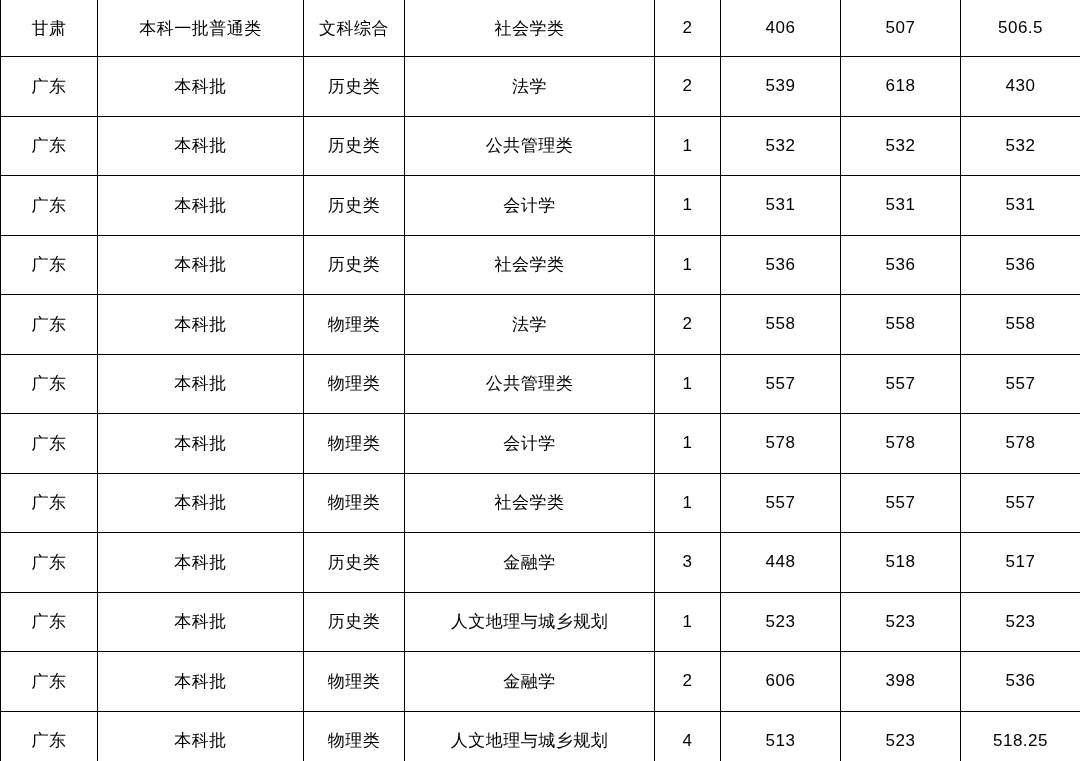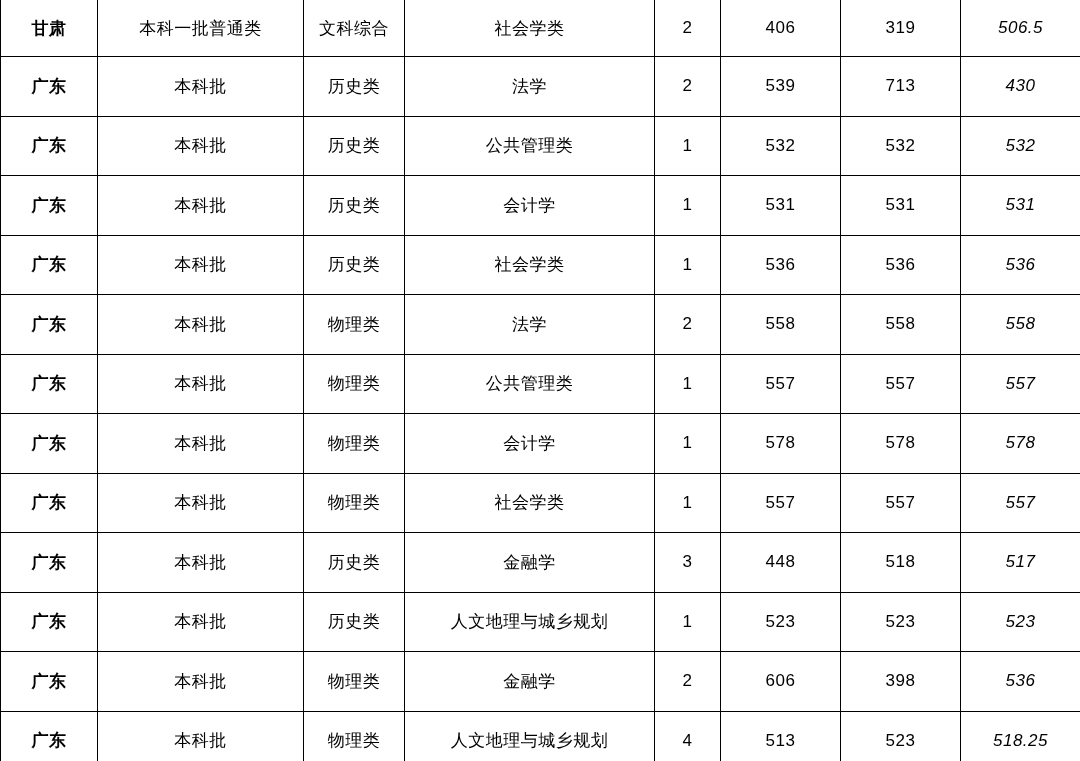"甘肃" td.col-0 { font-weight: bold -> none }
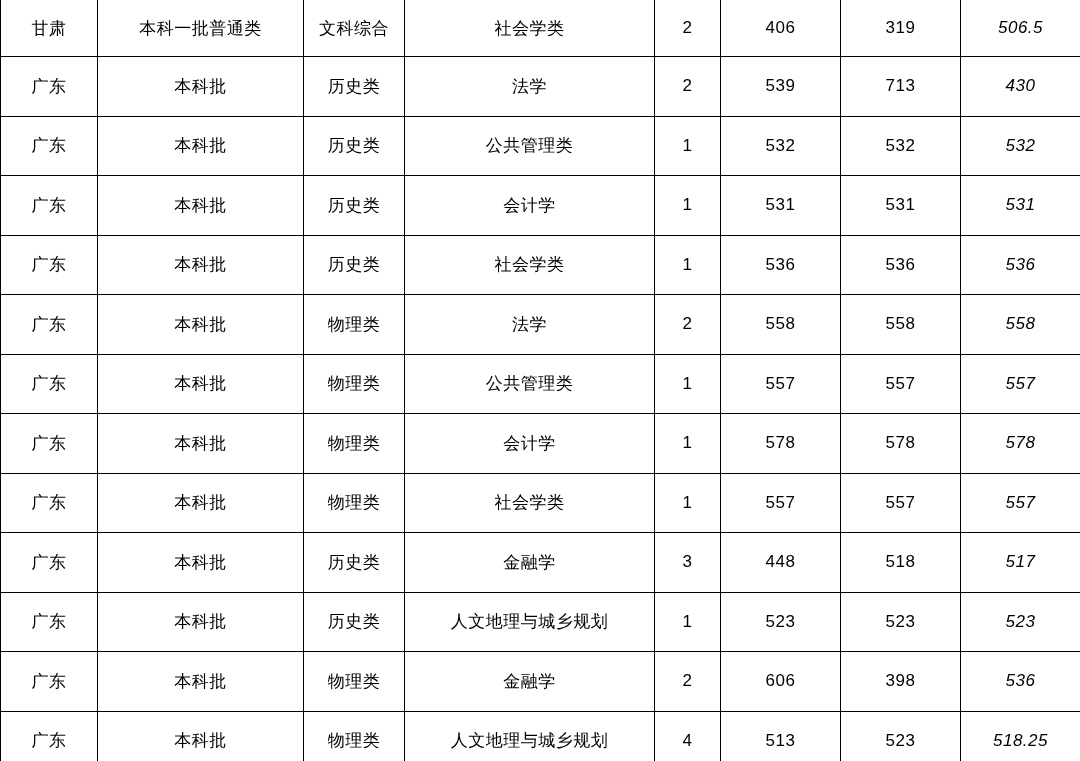"319" td.col-6 { text: 319 -> 507 }
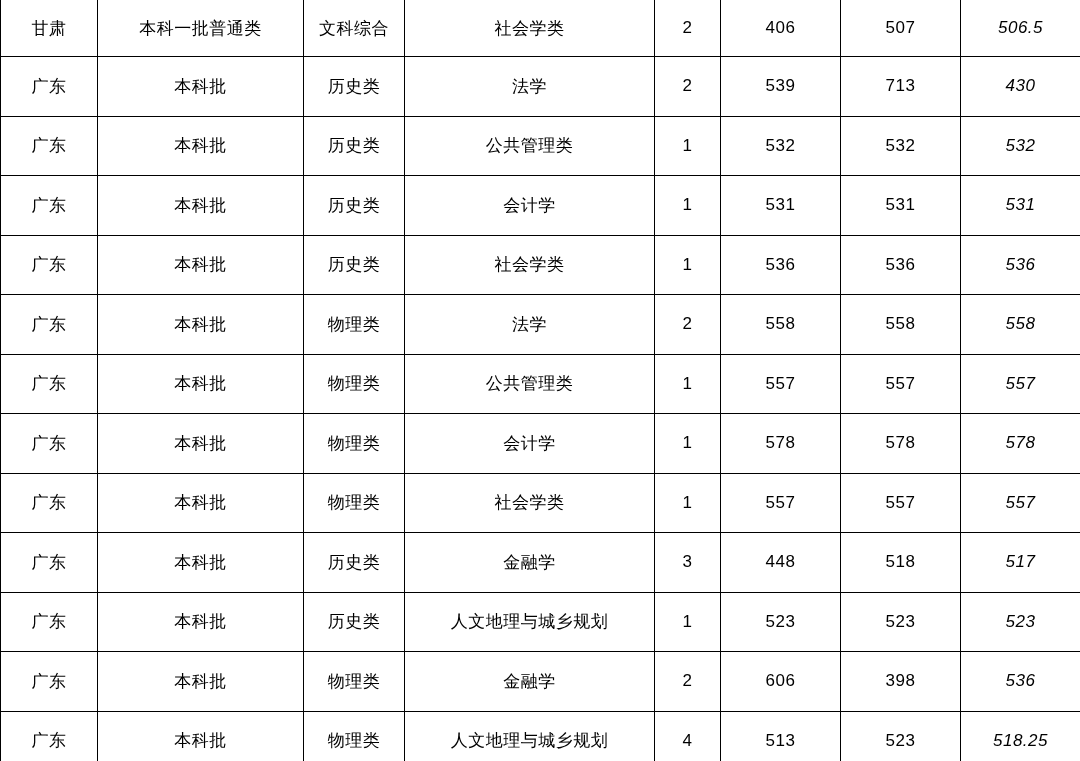"506.5" td.col-7 { font-style: italic -> none }
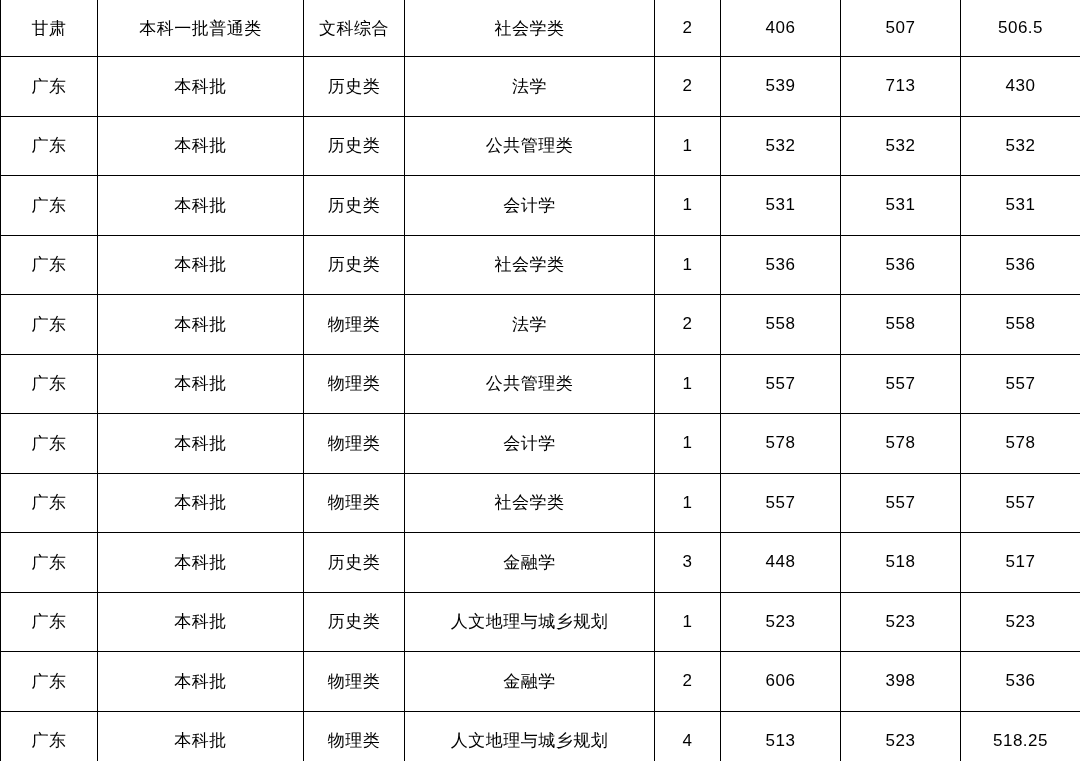"713" td.col-6 { text: 713 -> 618 }
